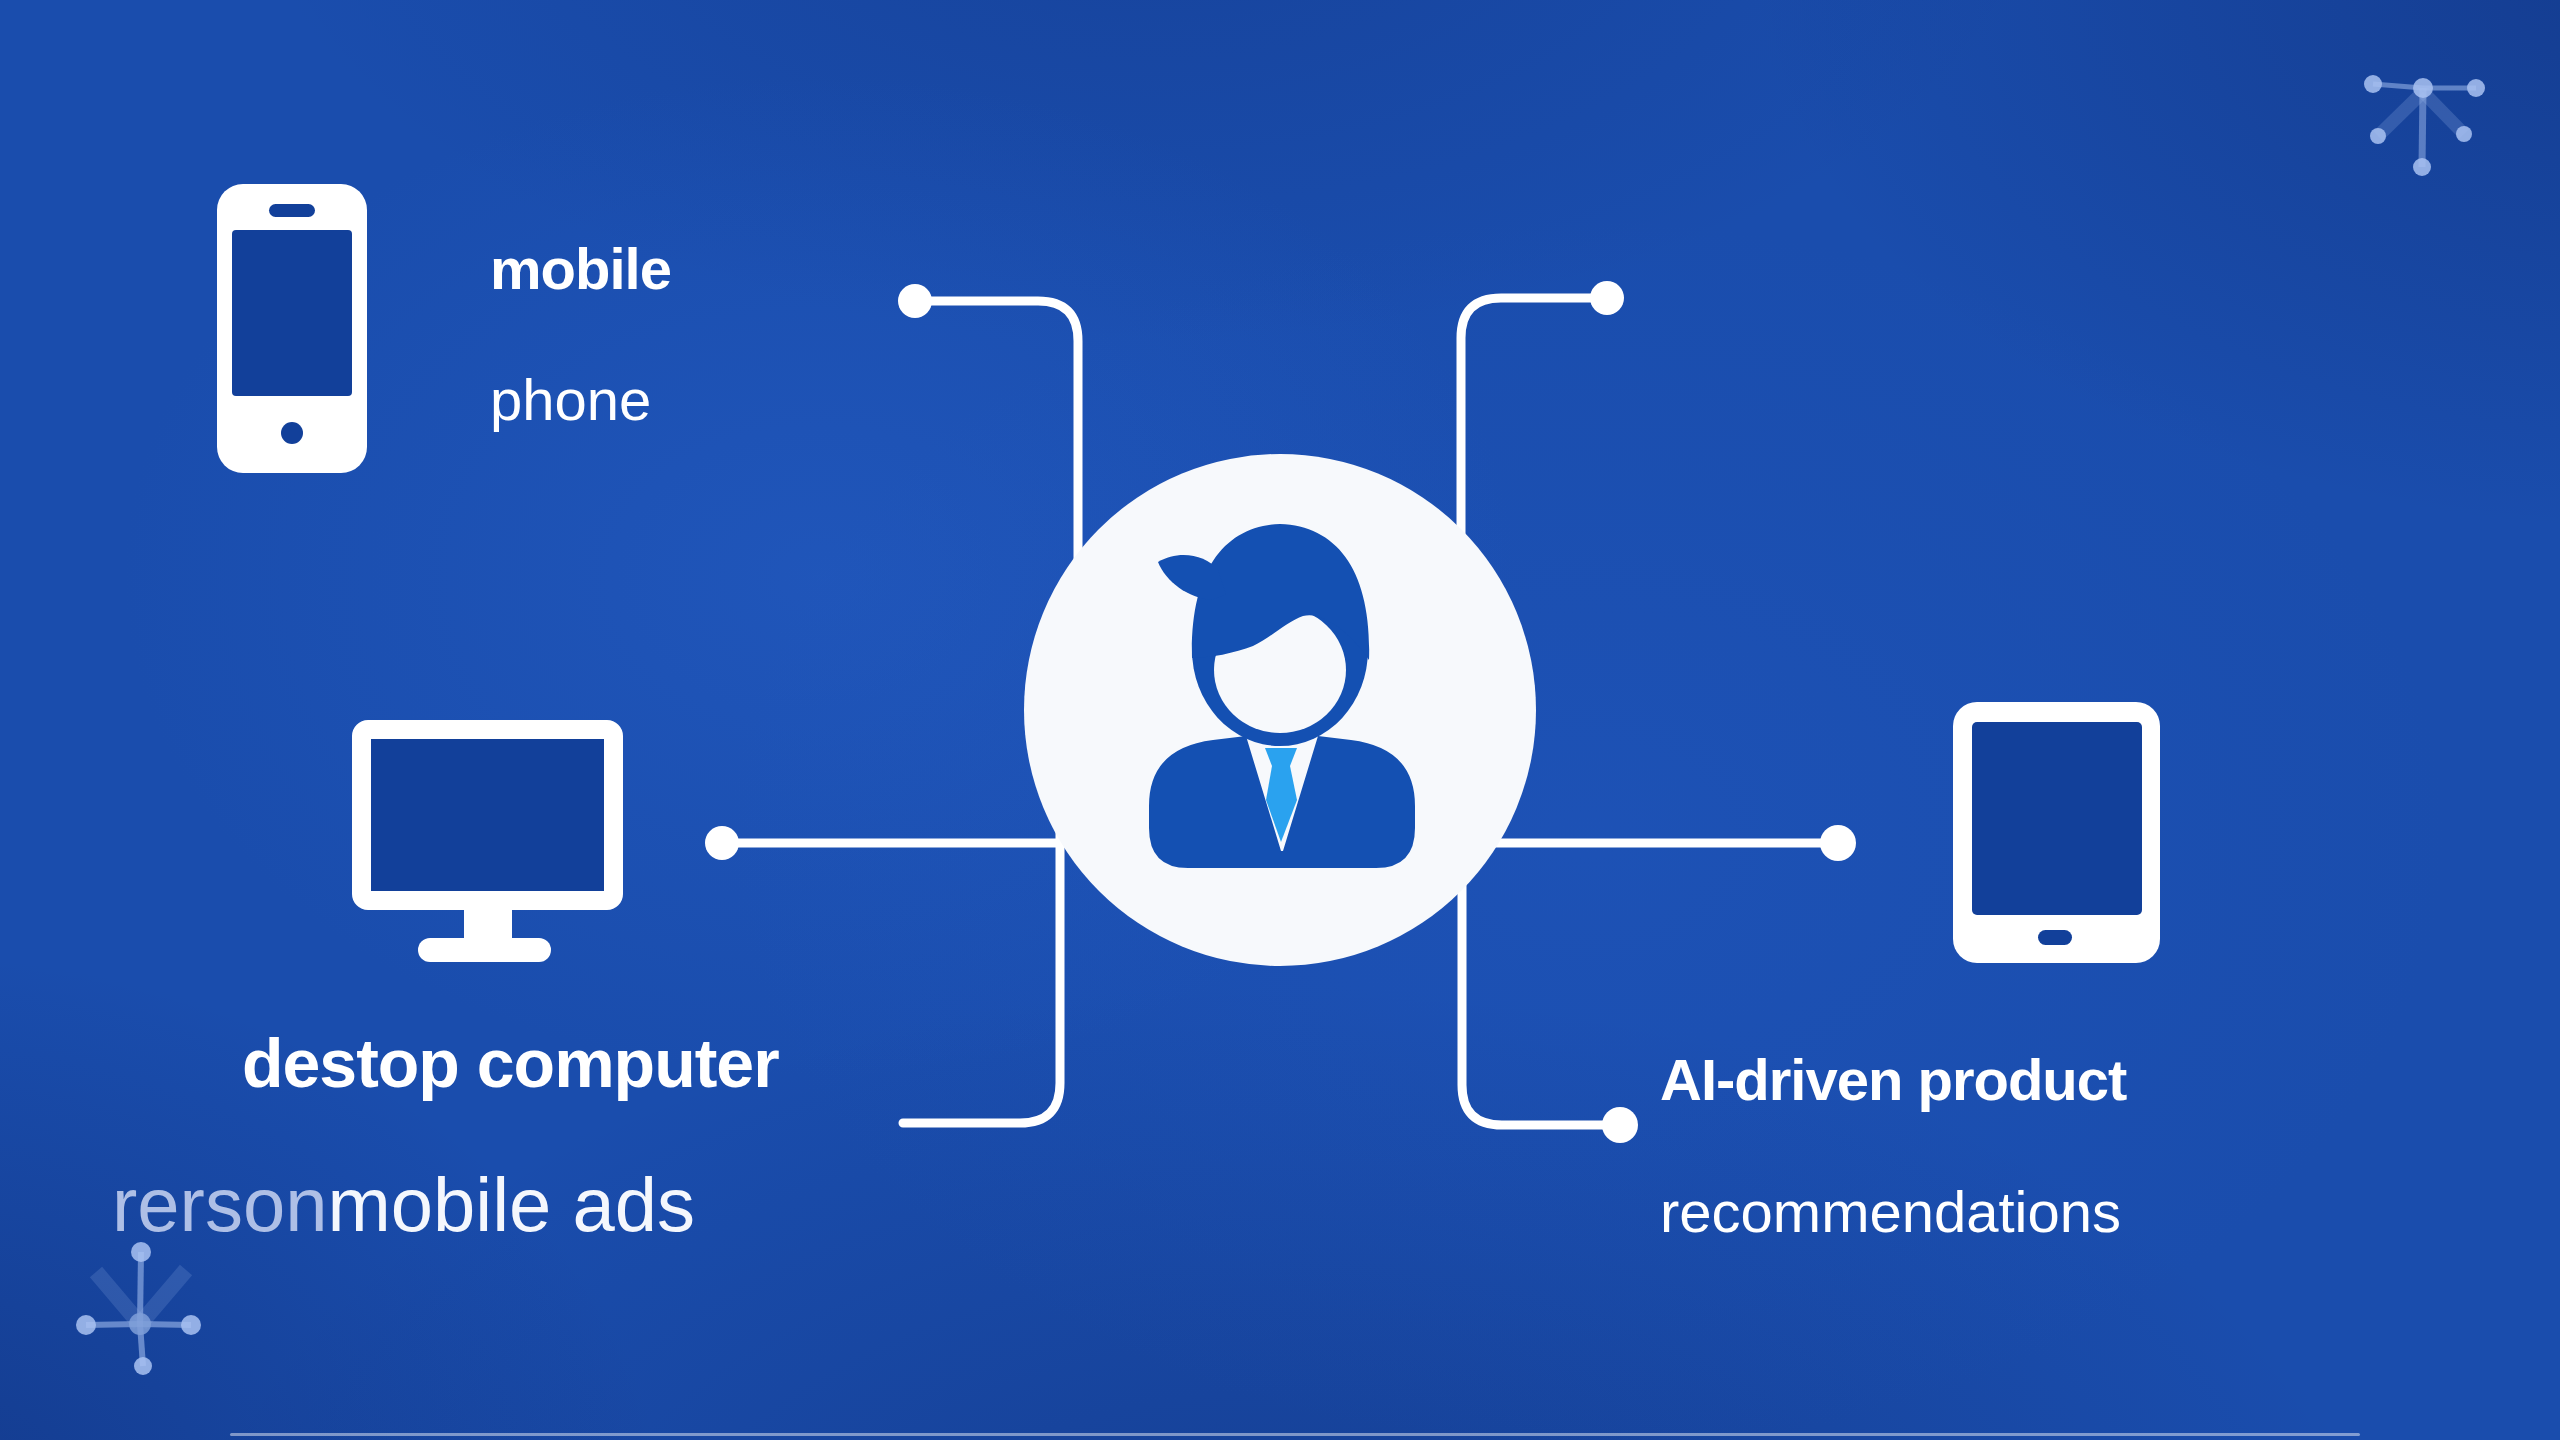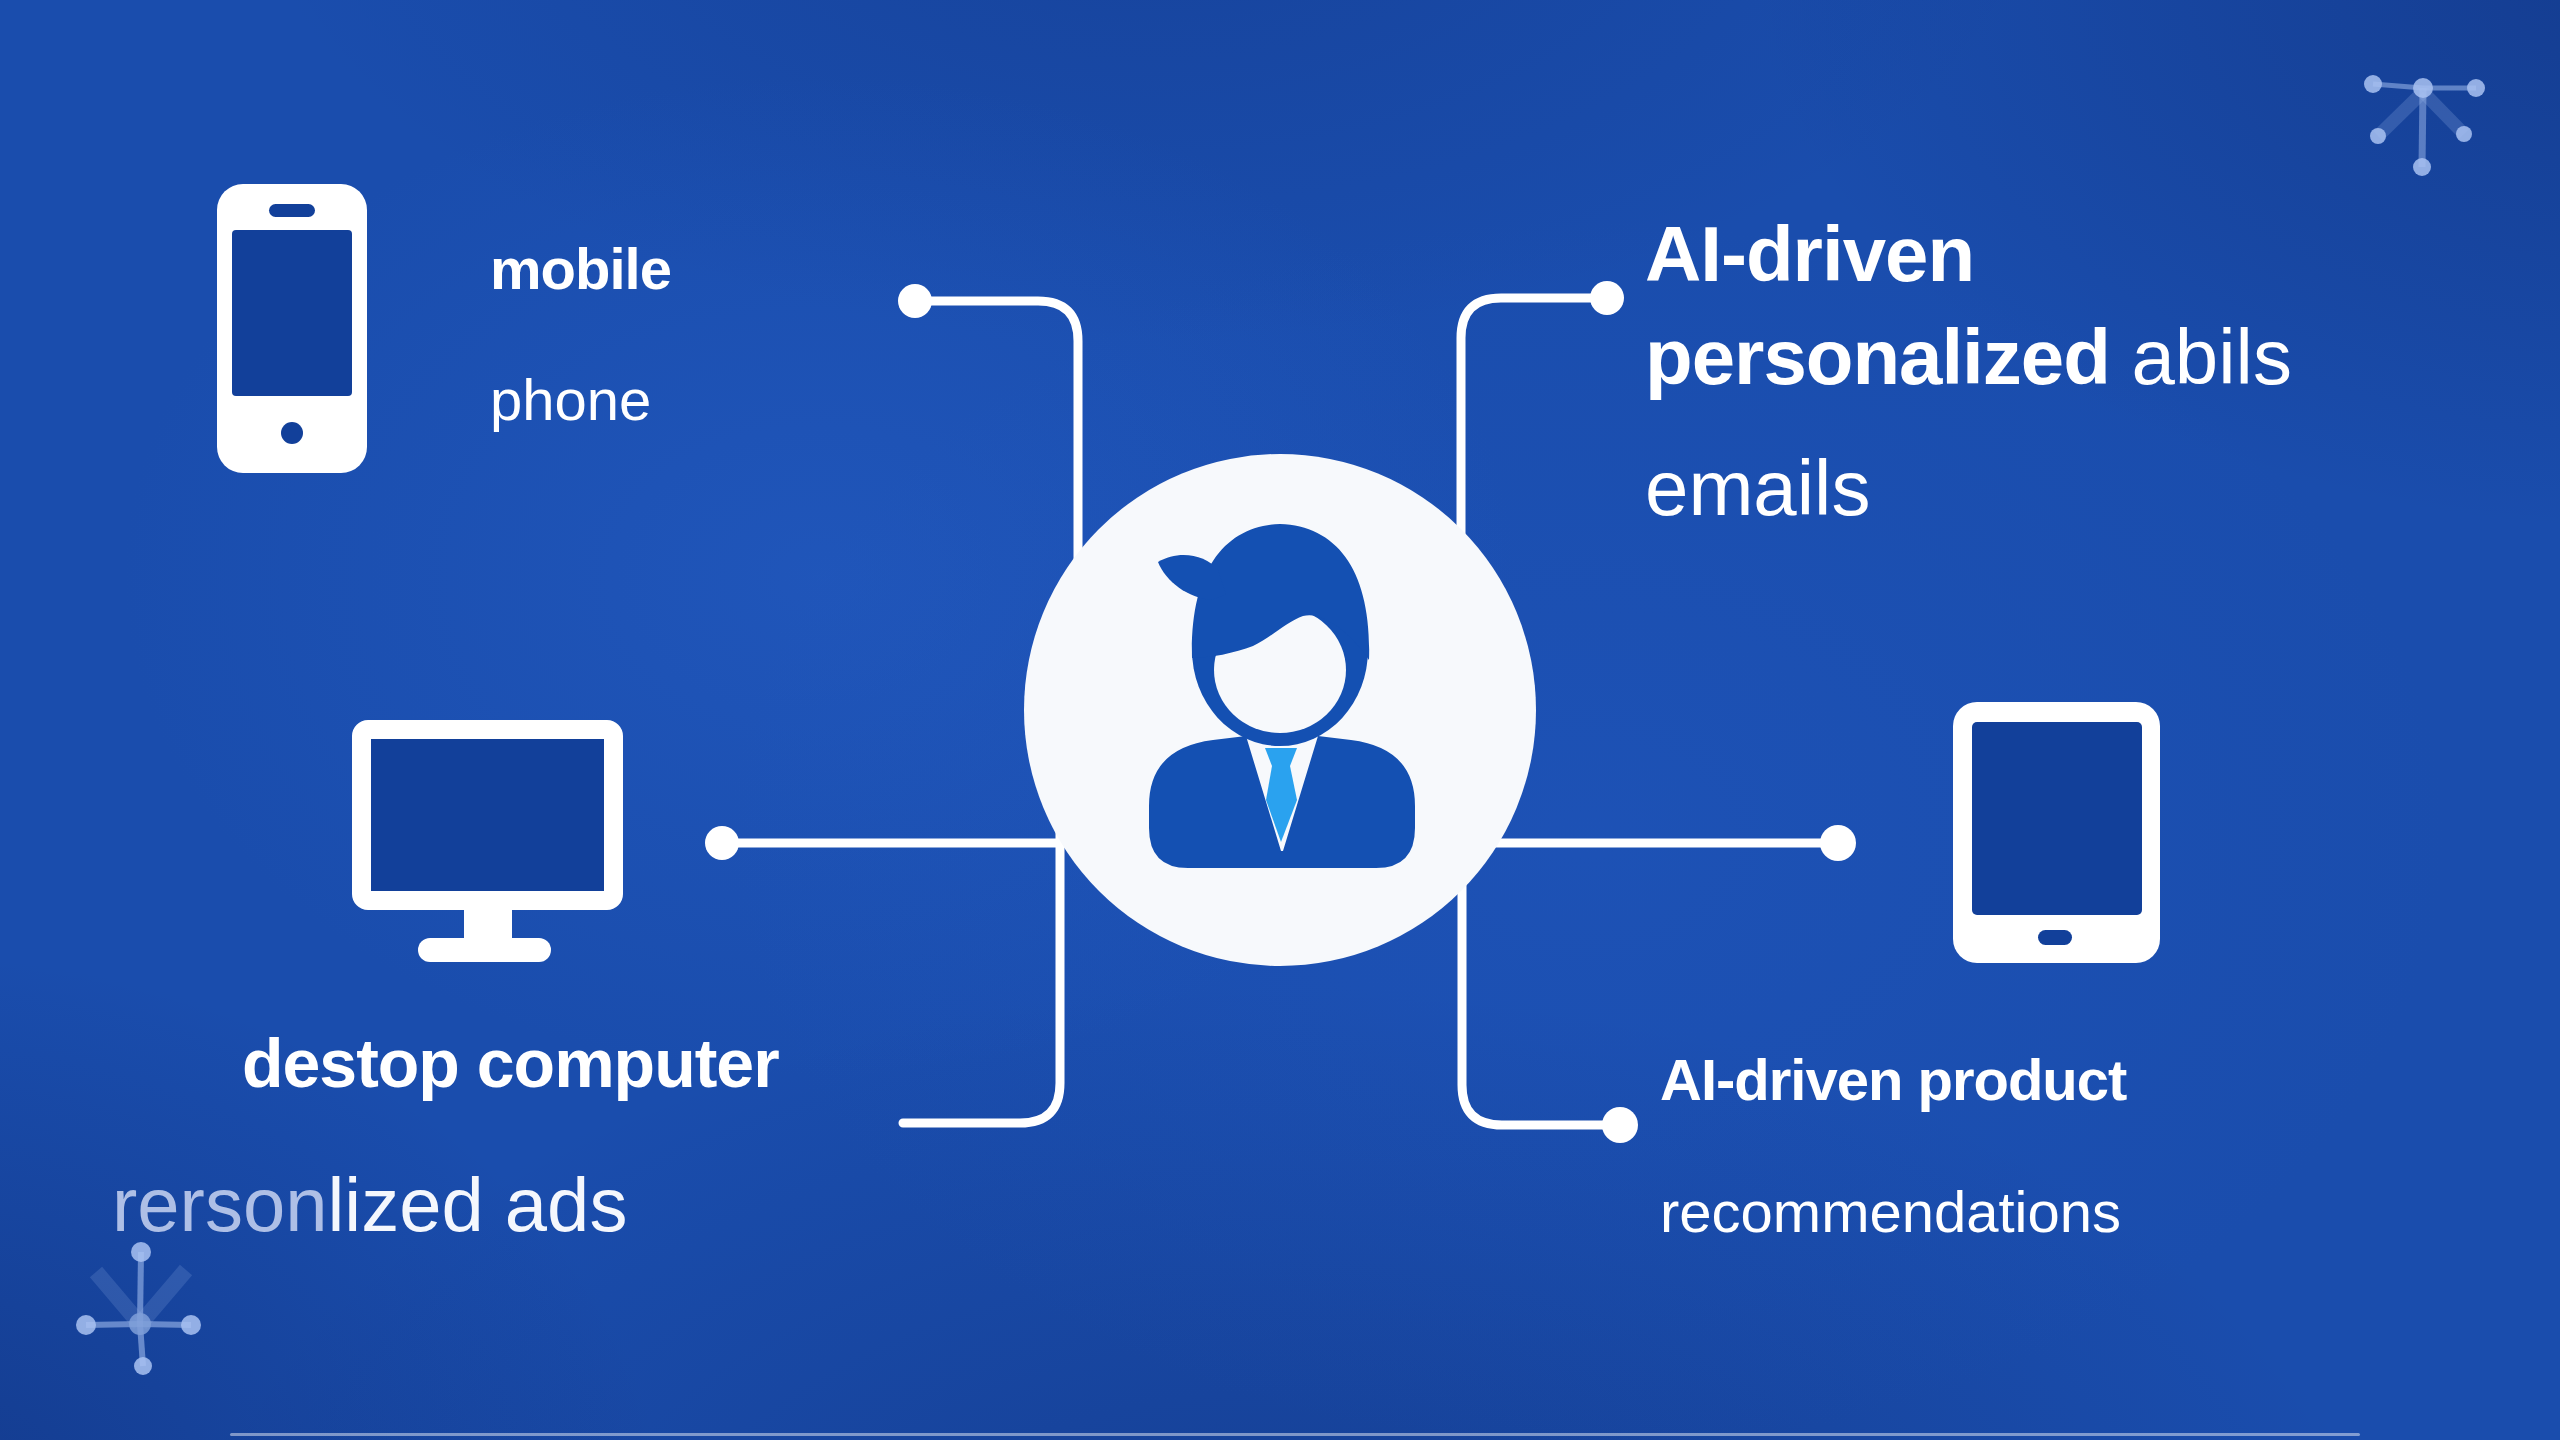"AI-driven" div.abs { html: <div> <div>AI-driven</div> <div><span>personalized</span><span> abils</span></div> <div>emails</div> </div> -> none }
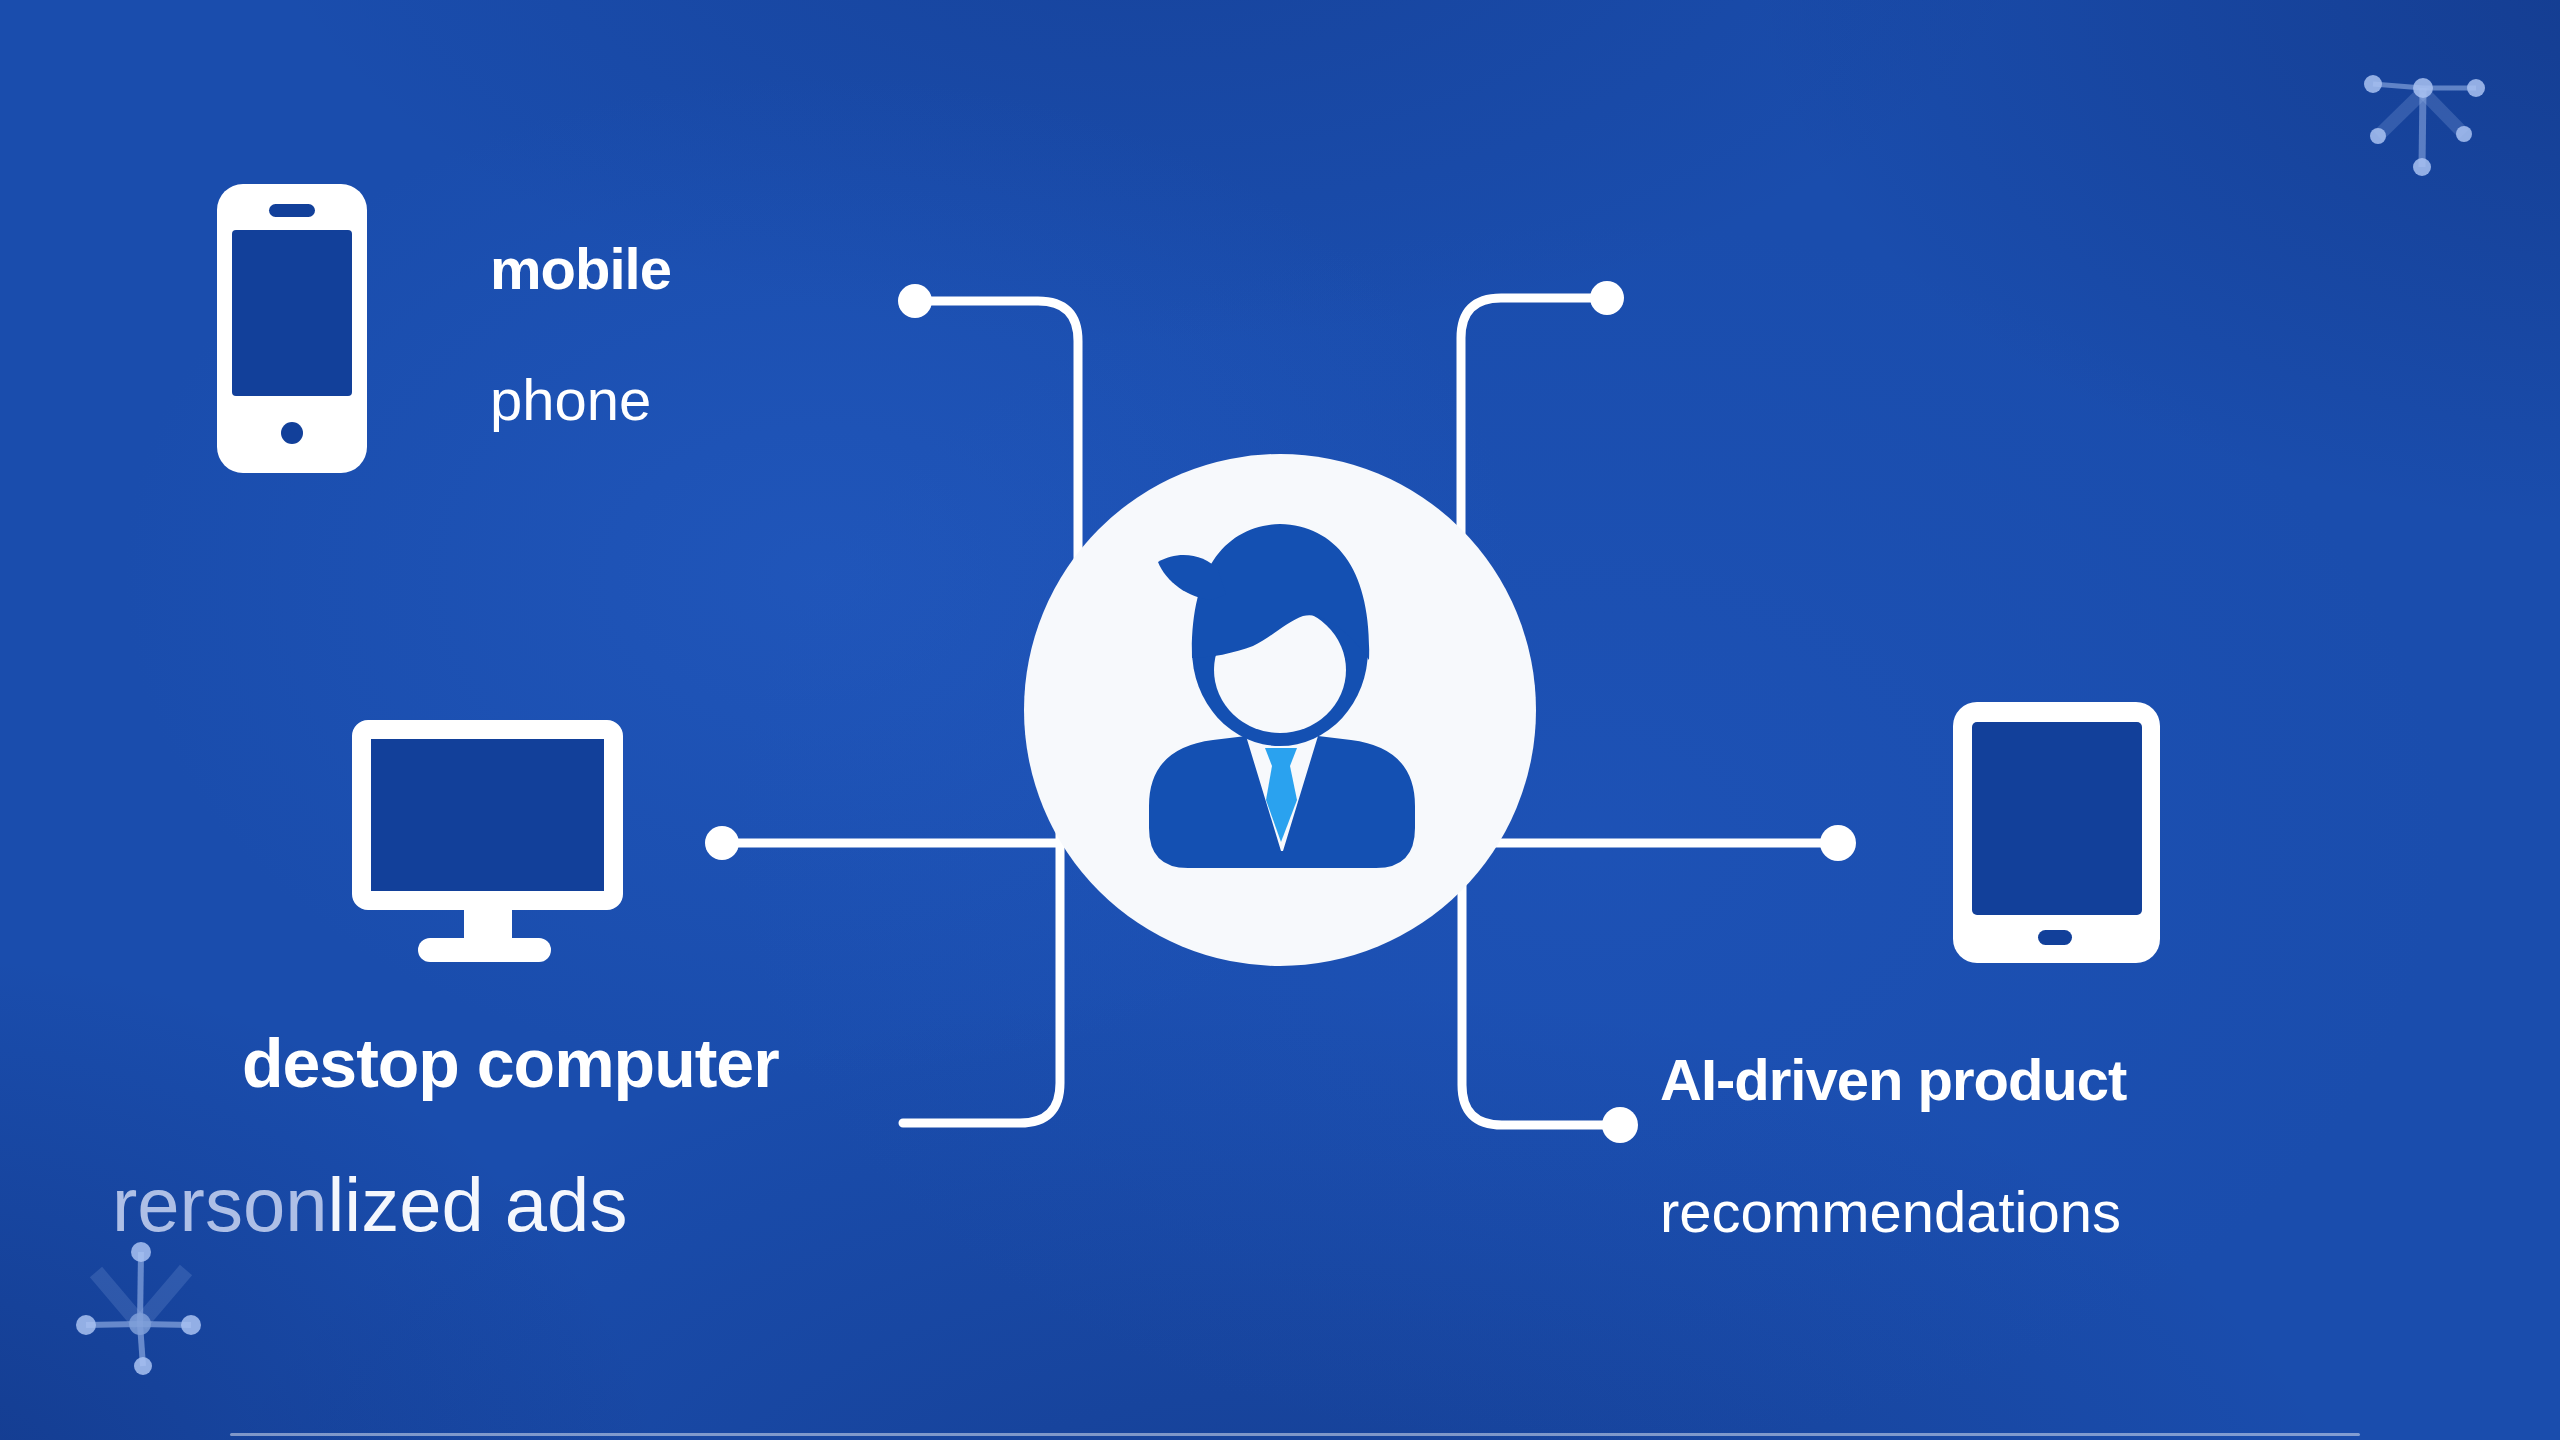"lized ads" span.bright { text: lized -> mobile }
